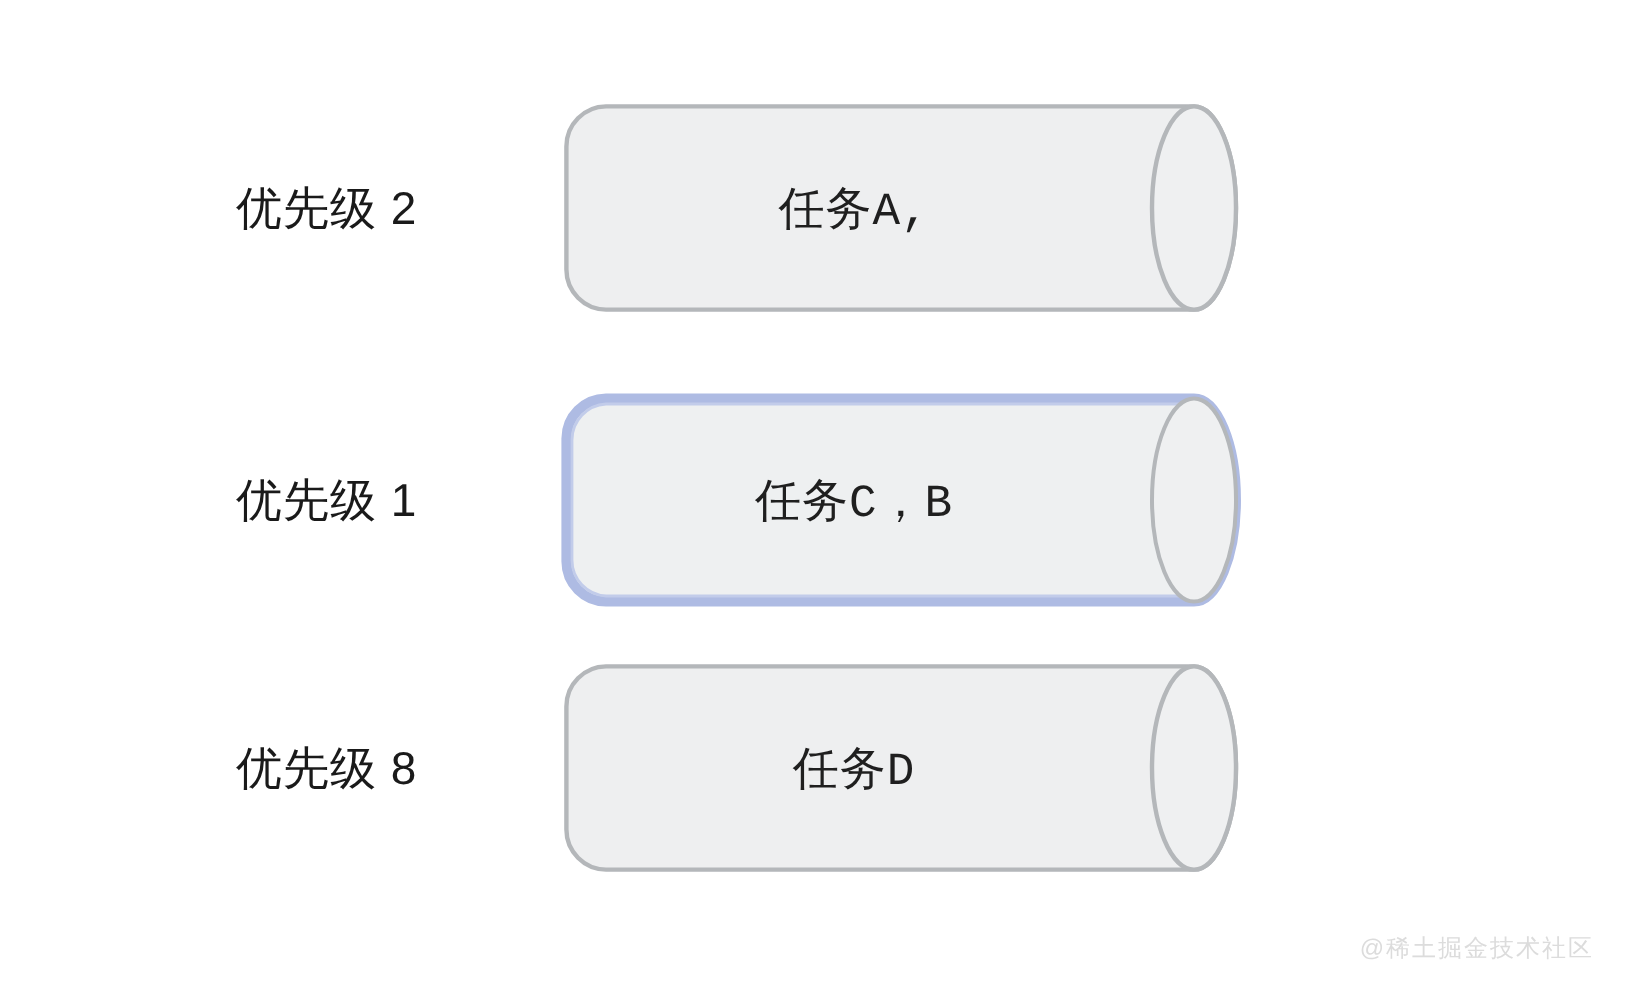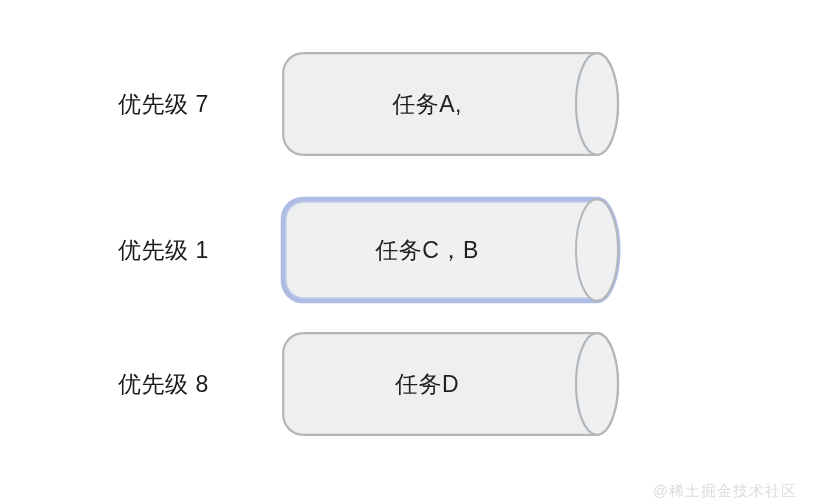"优先级 7" div.priority-label { text: 7 -> 2 }
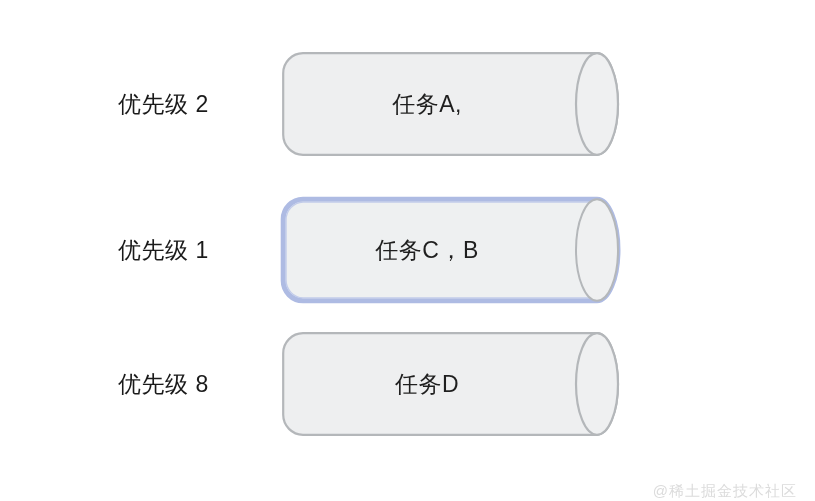"任务A," .queue-text { font-family: none -> Liberation Mono, monospace }
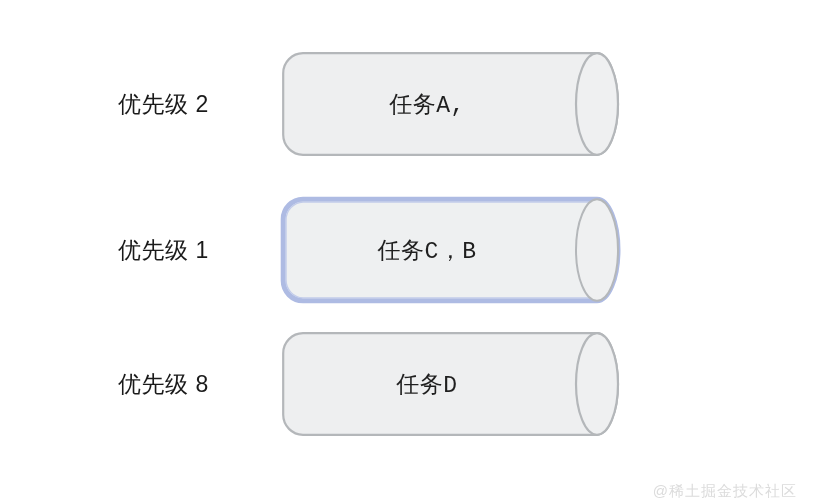"@稀土掘金技术社区" .watermark { bottom: 0 -> 18px; font-size: 15px -> 12px }
